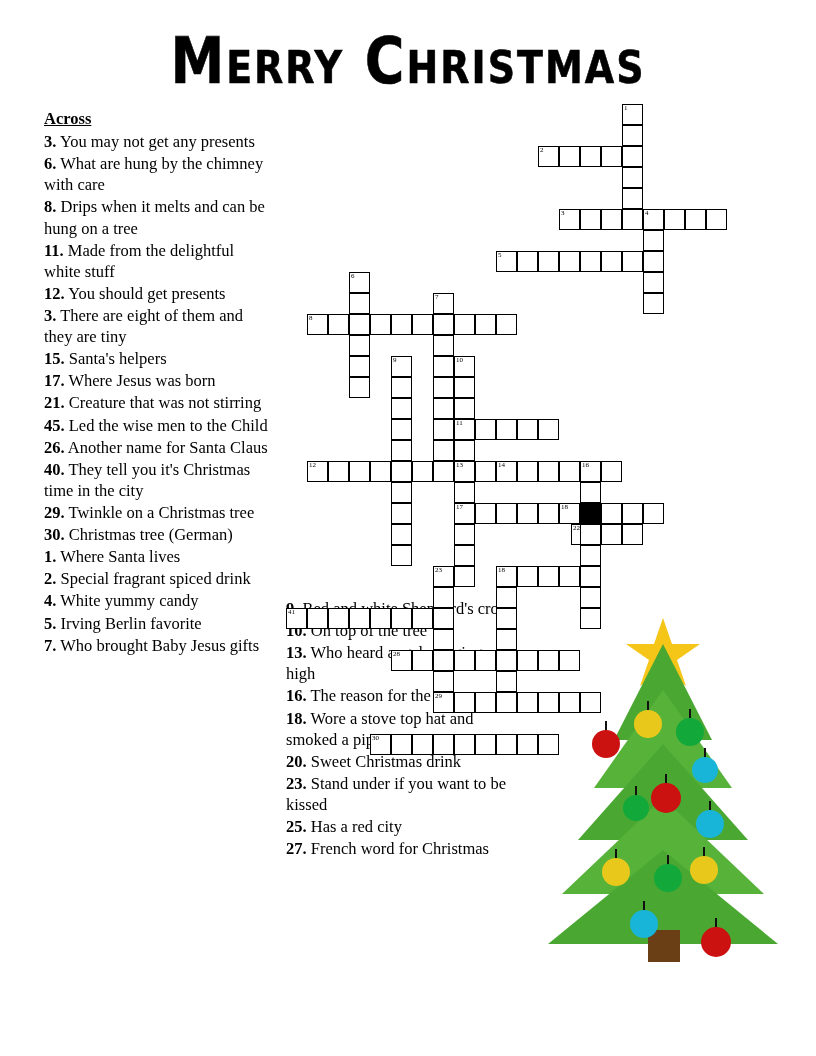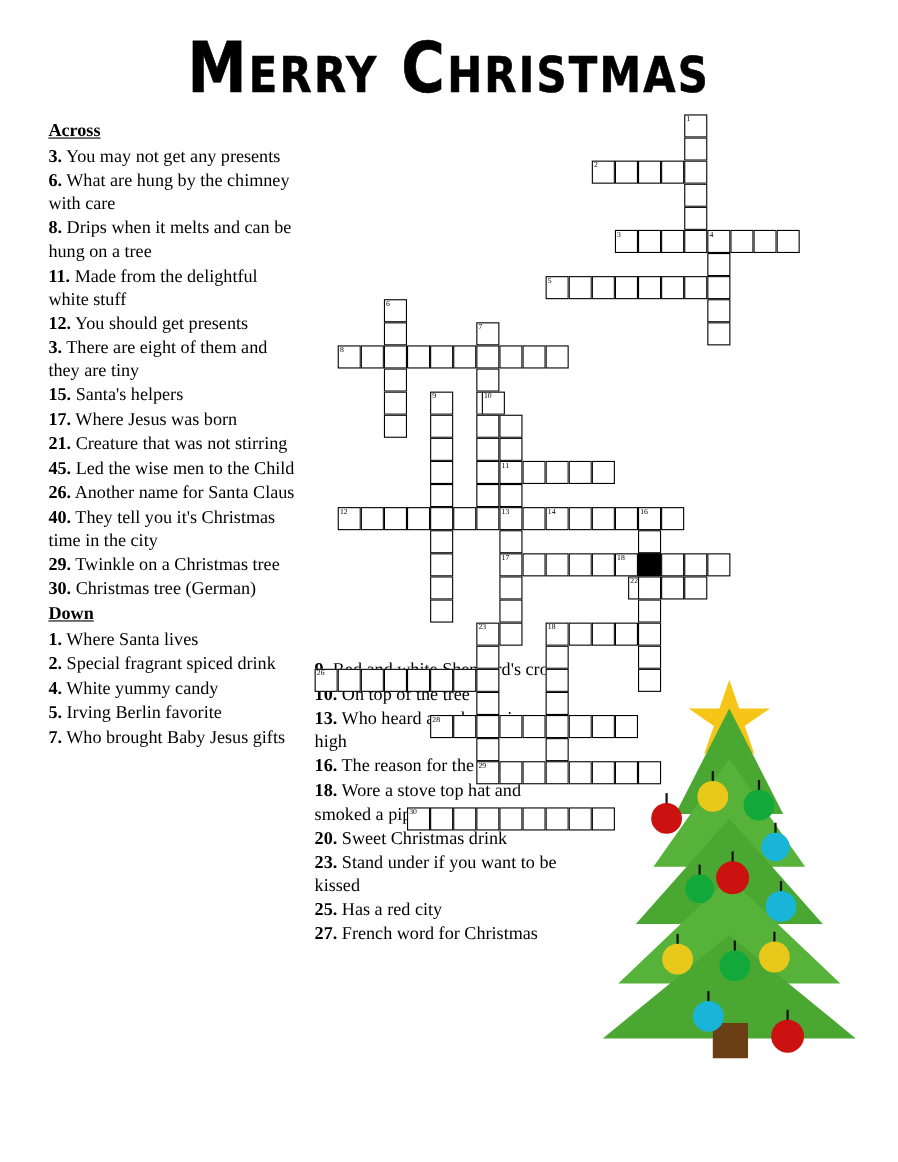"10" div.cell { left: 152px -> 168px }
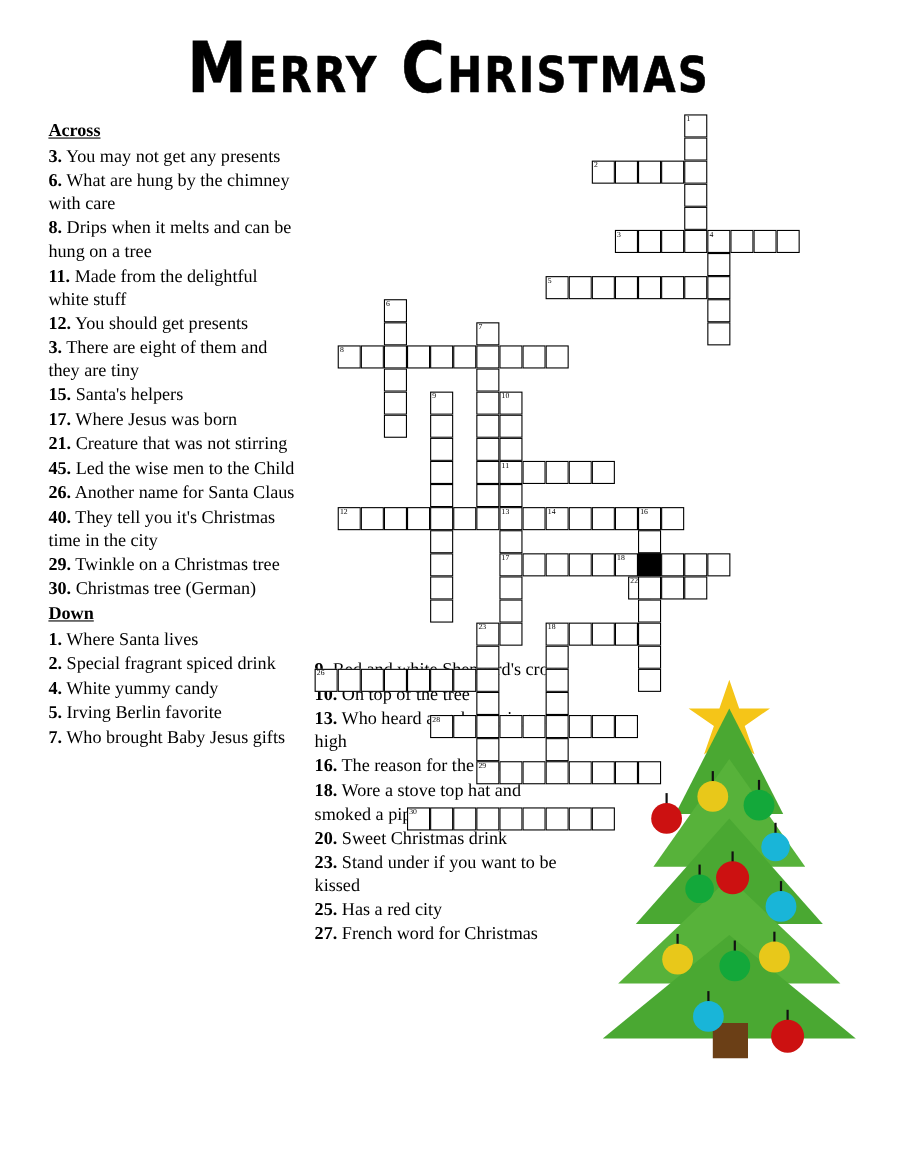"Down" div.clue-heading { html: <div>Down</div> -> none }
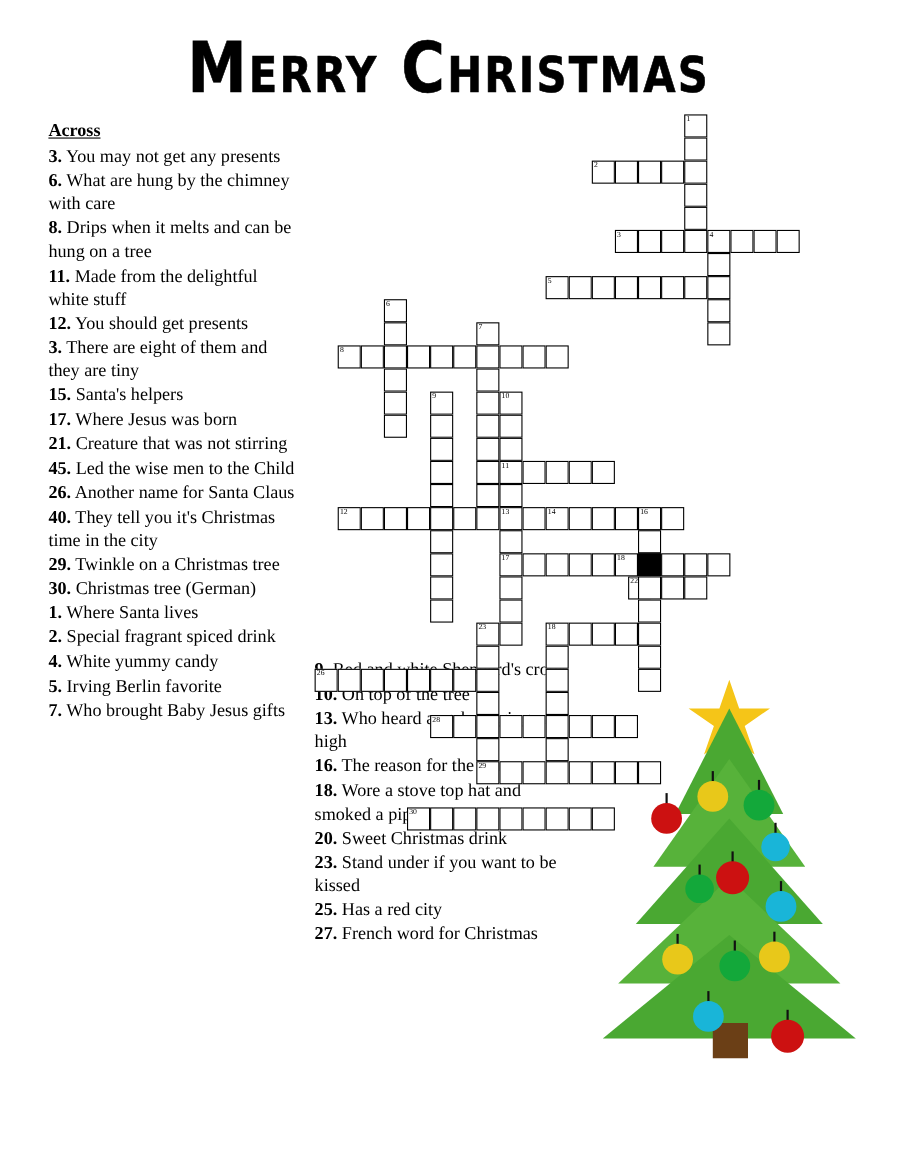"26" span.num { text: 26 -> 41 }
